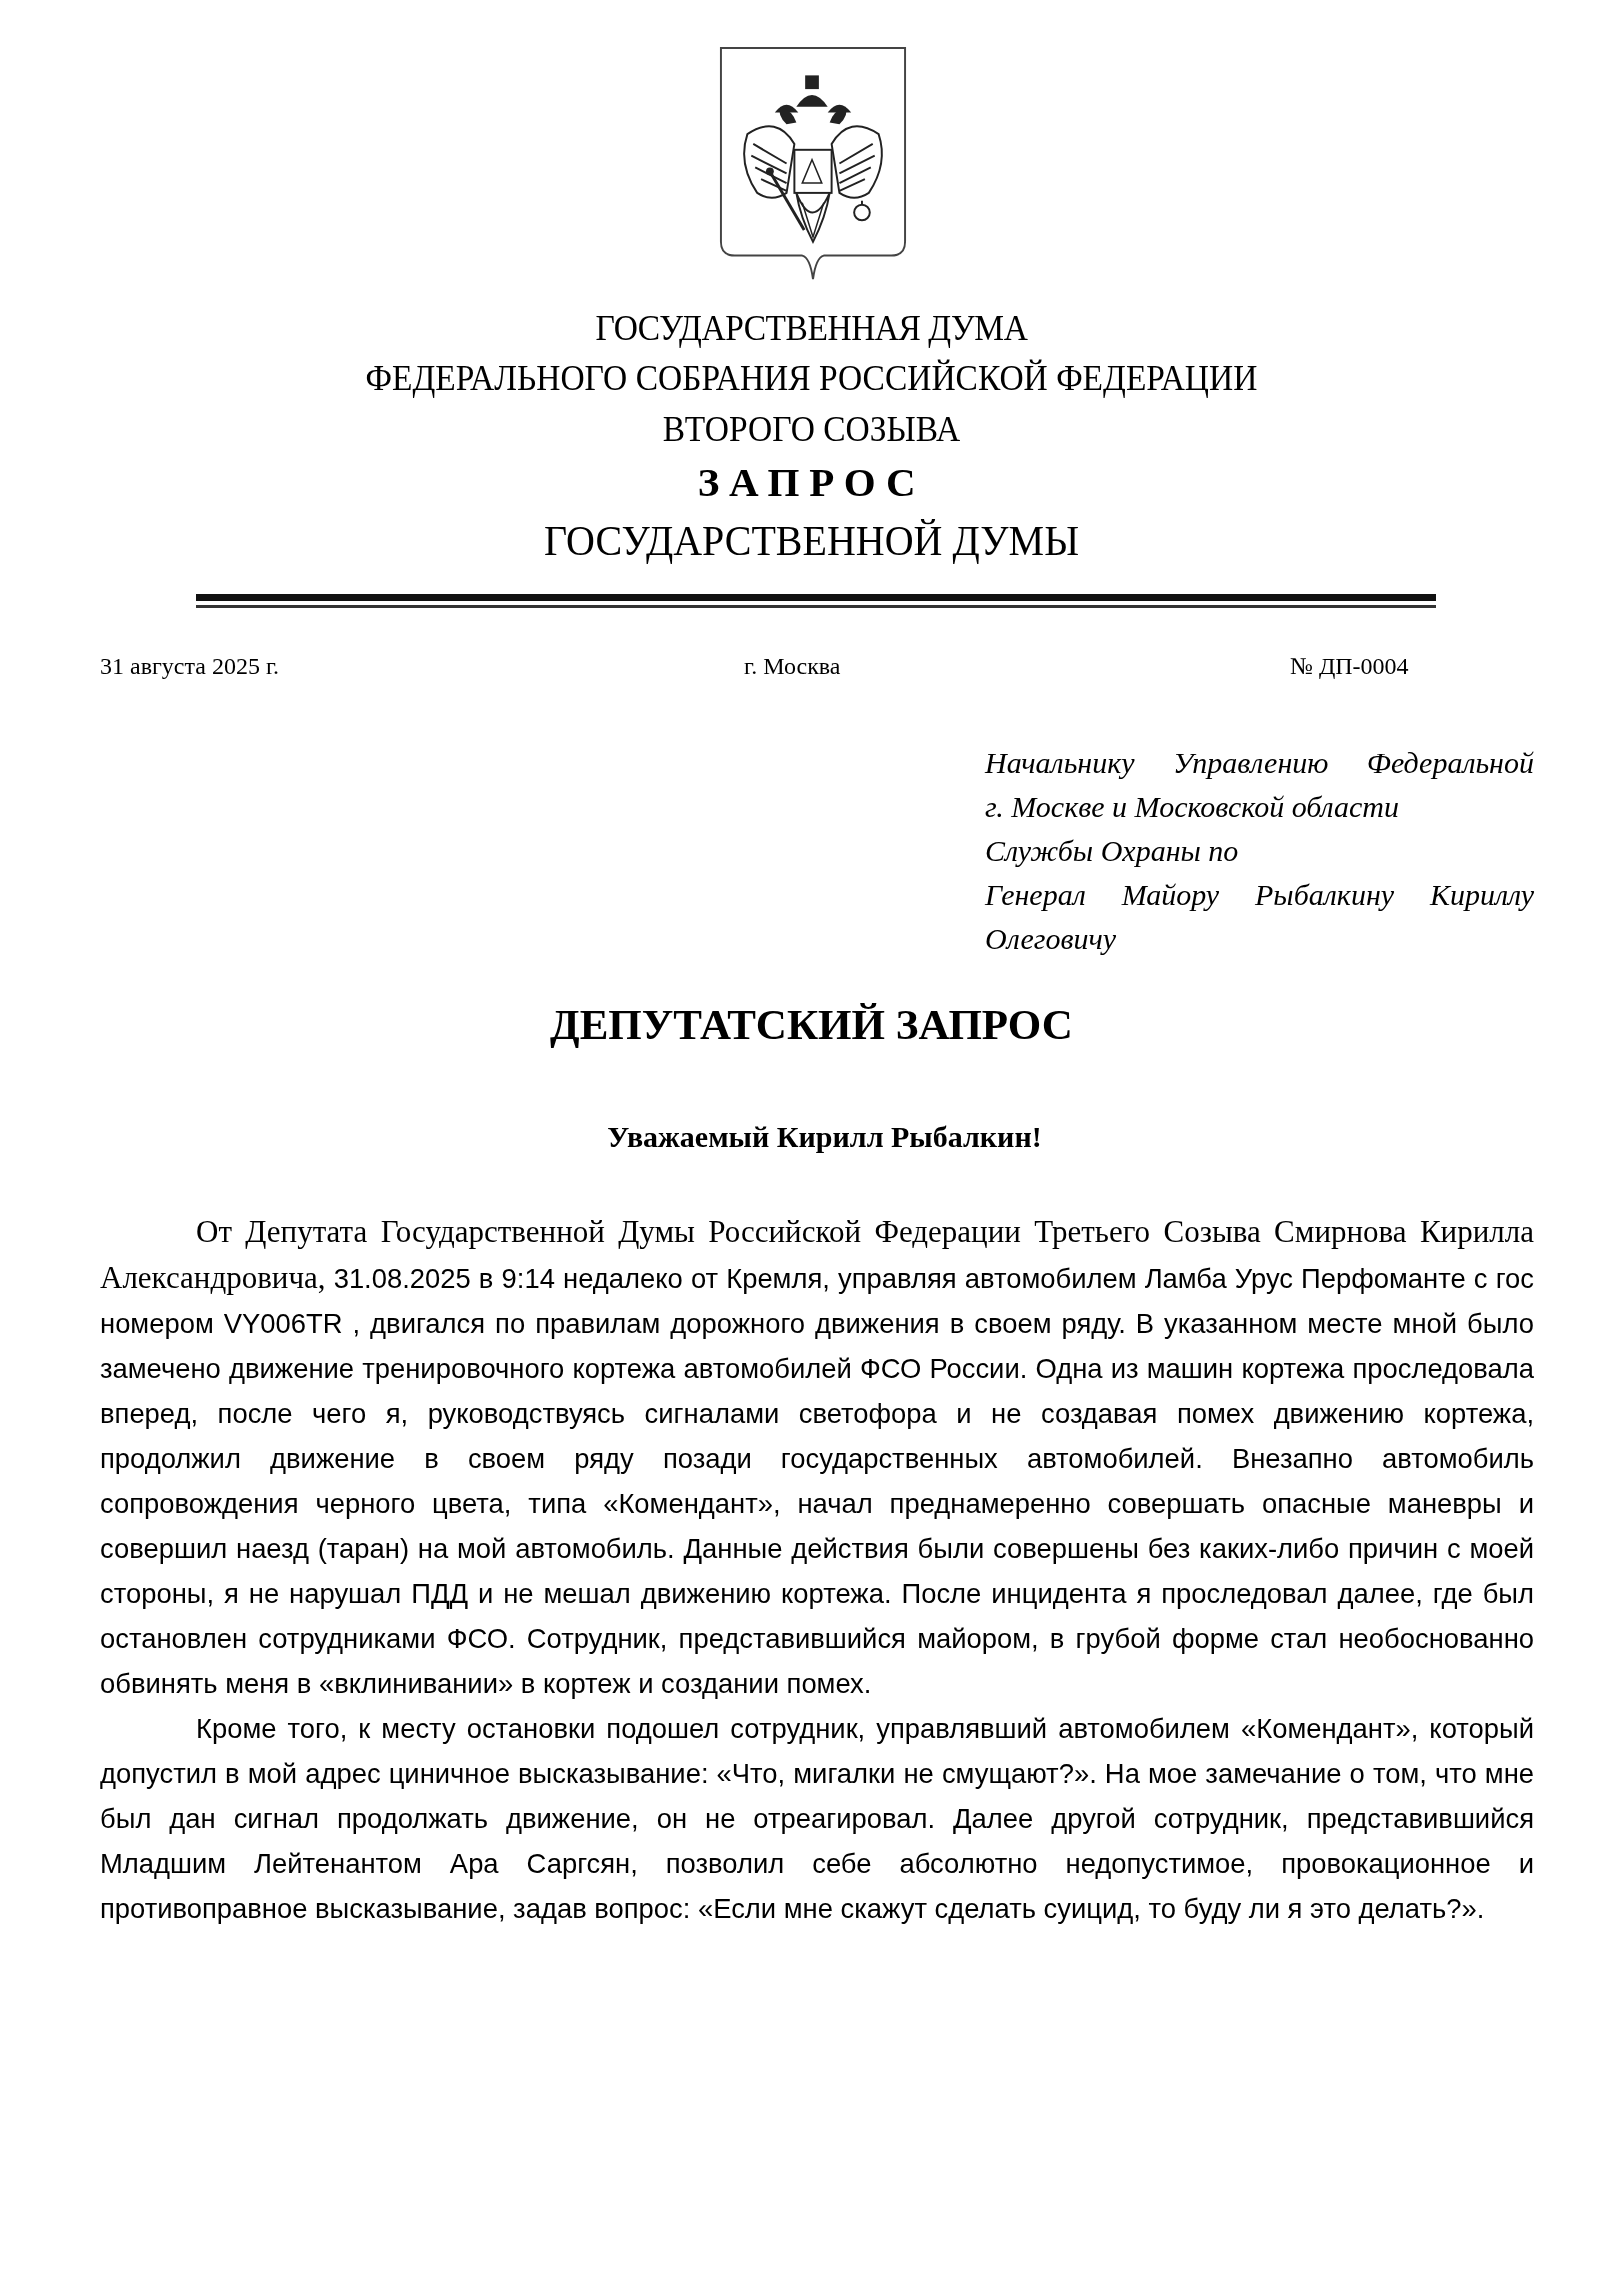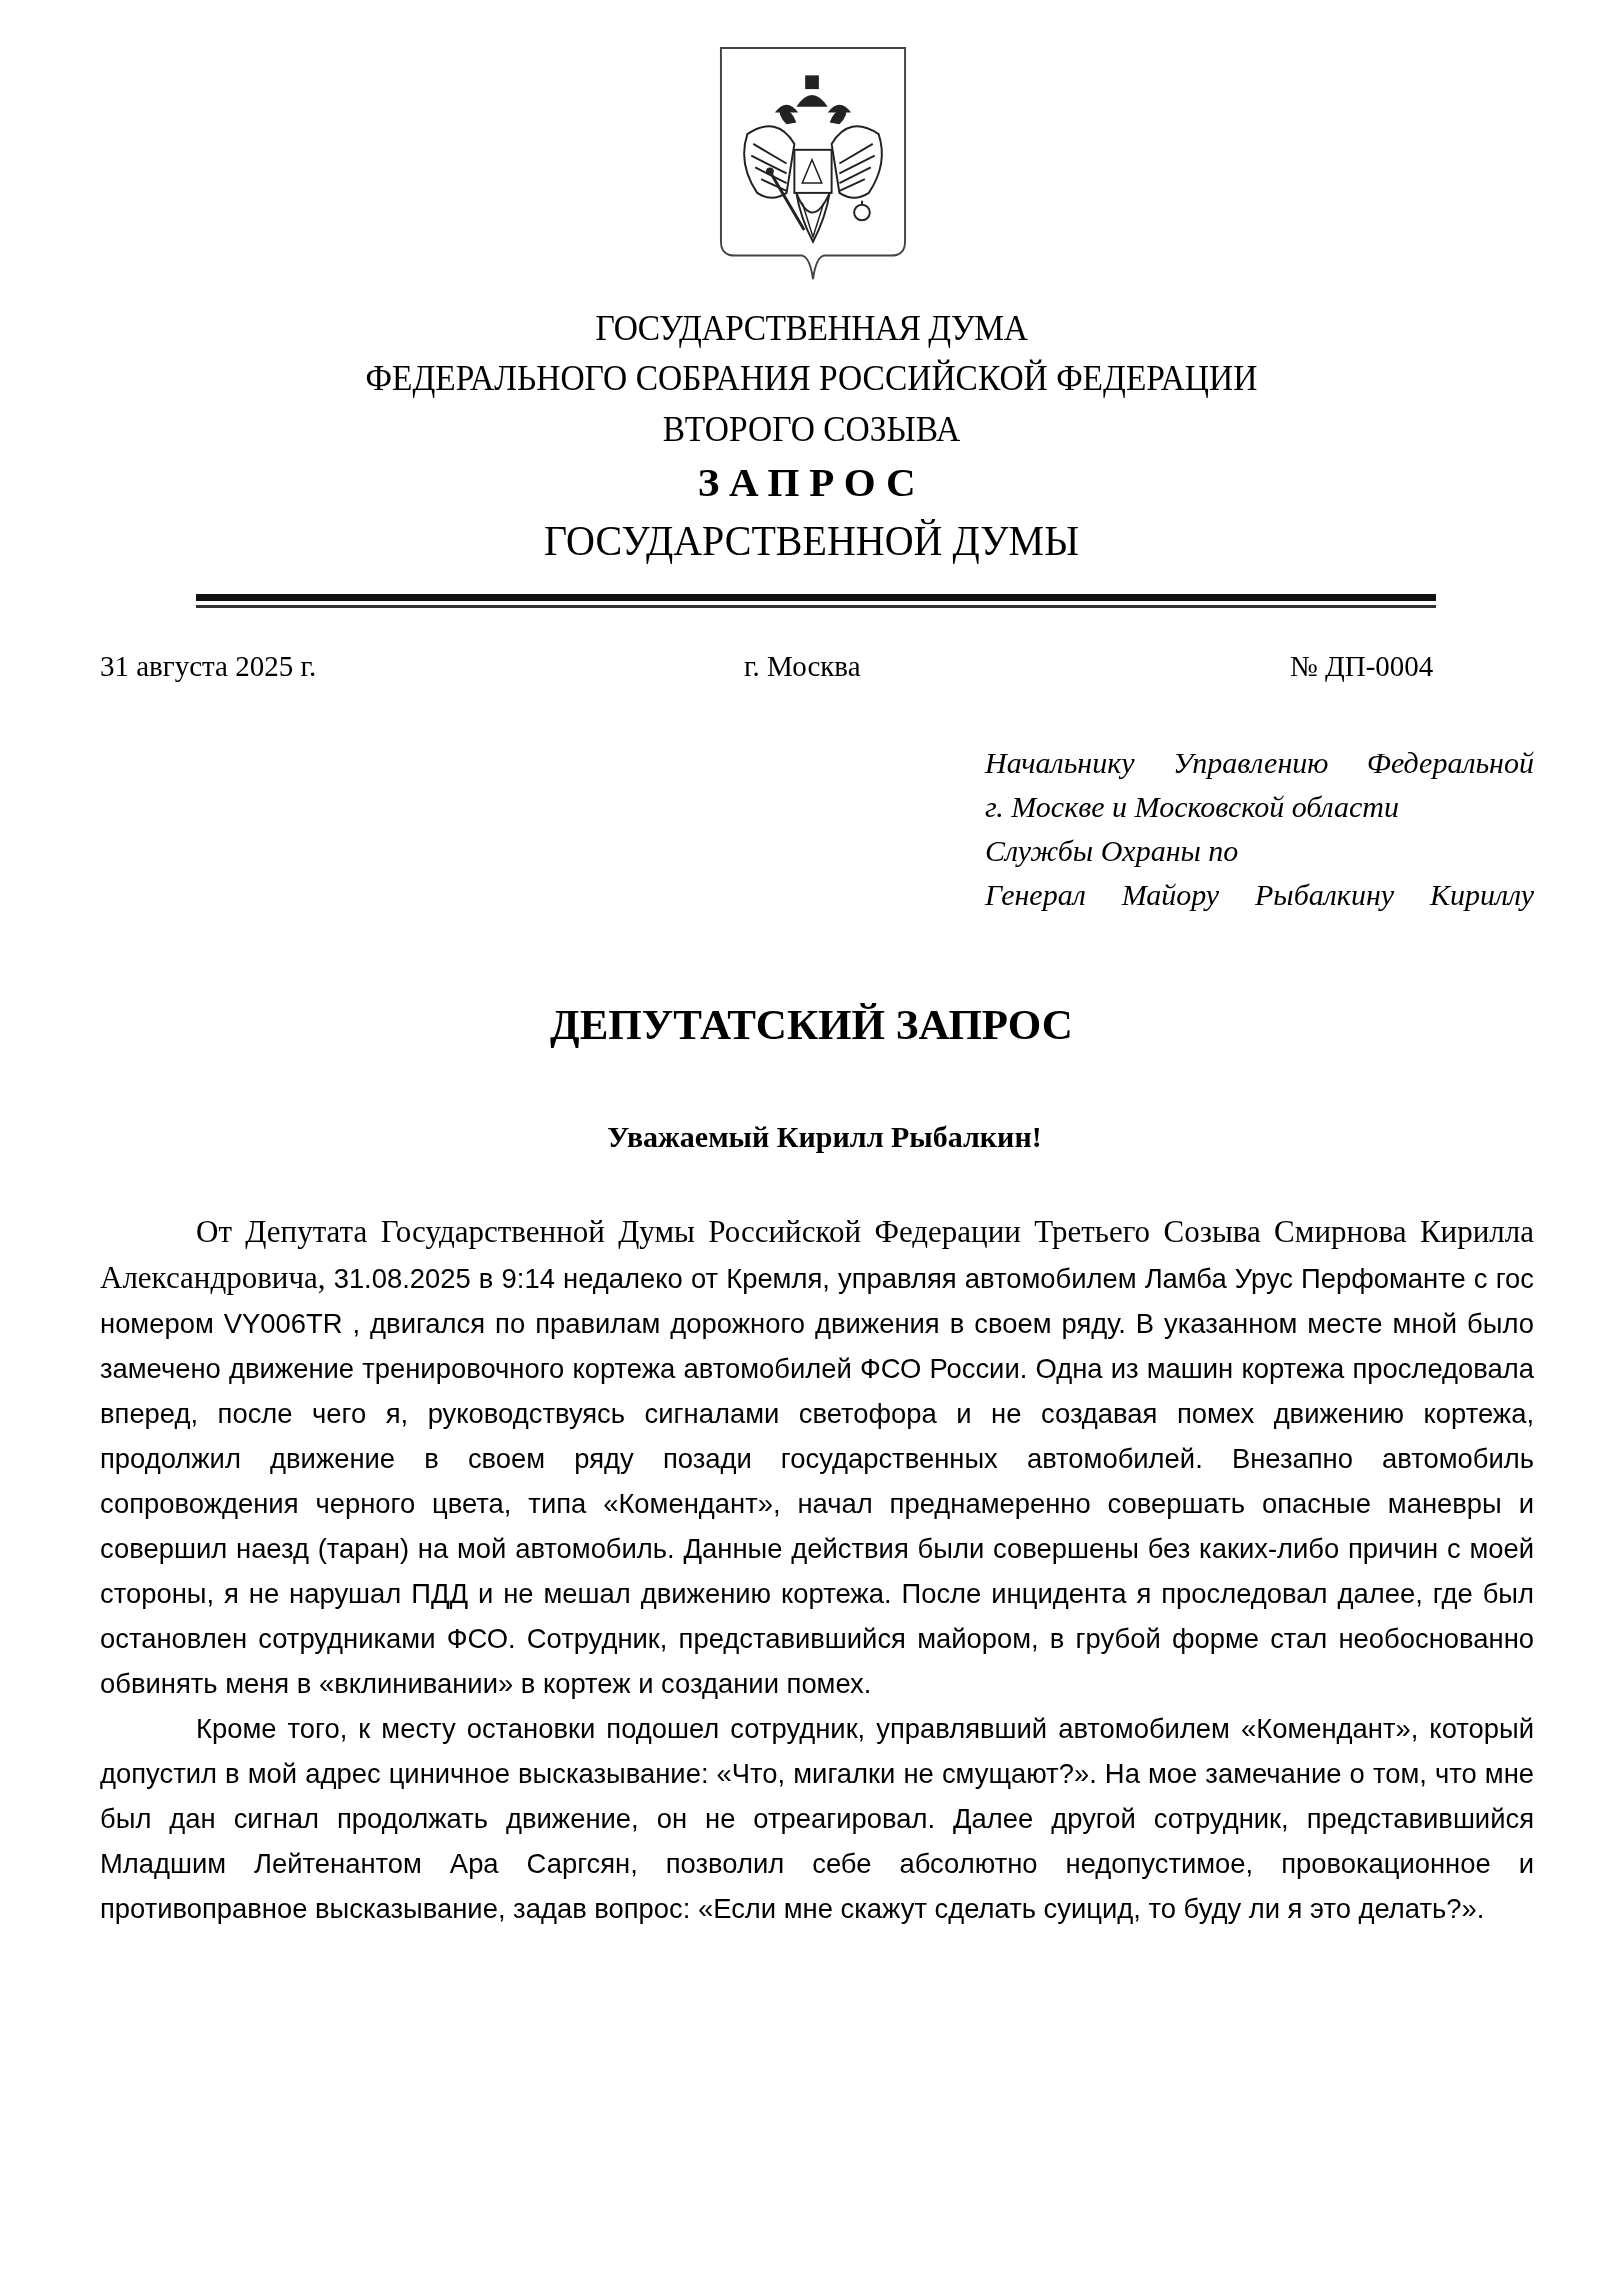"31 августа 2025 г." .meta { font-size: 29px -> 24px }
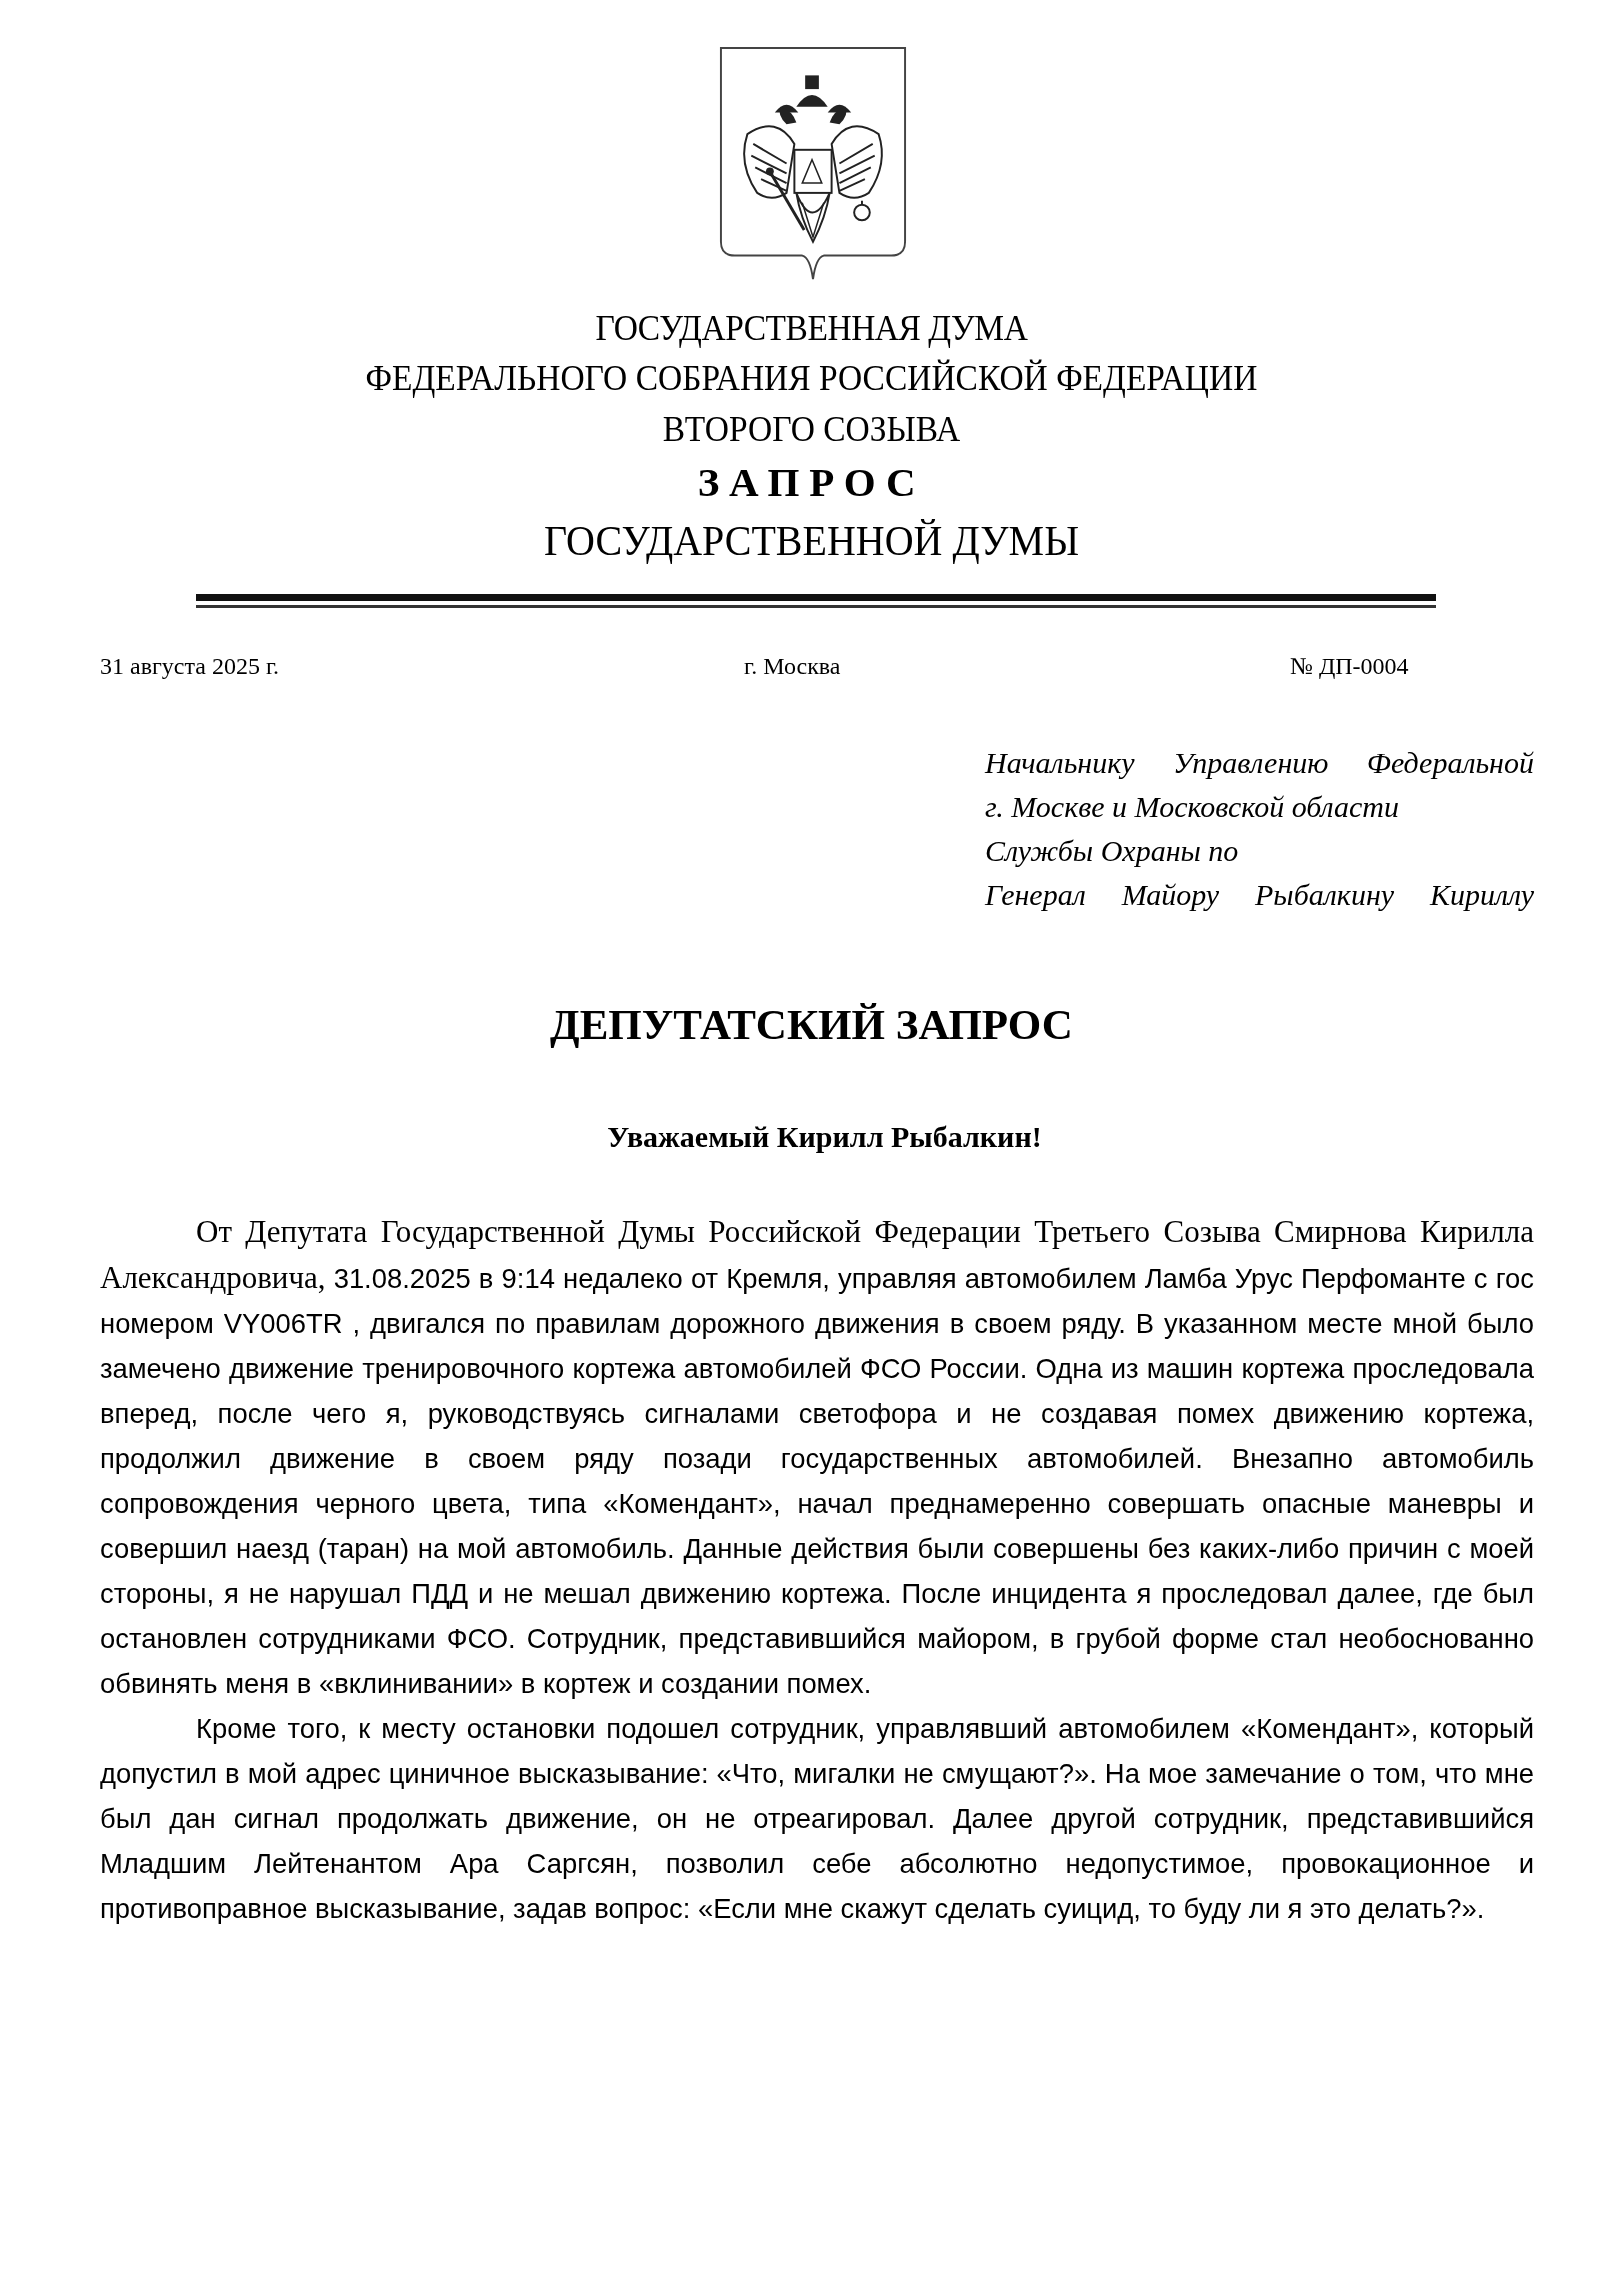"Олеговичу" div { html: none -> <div>Олеговичу</div> }
